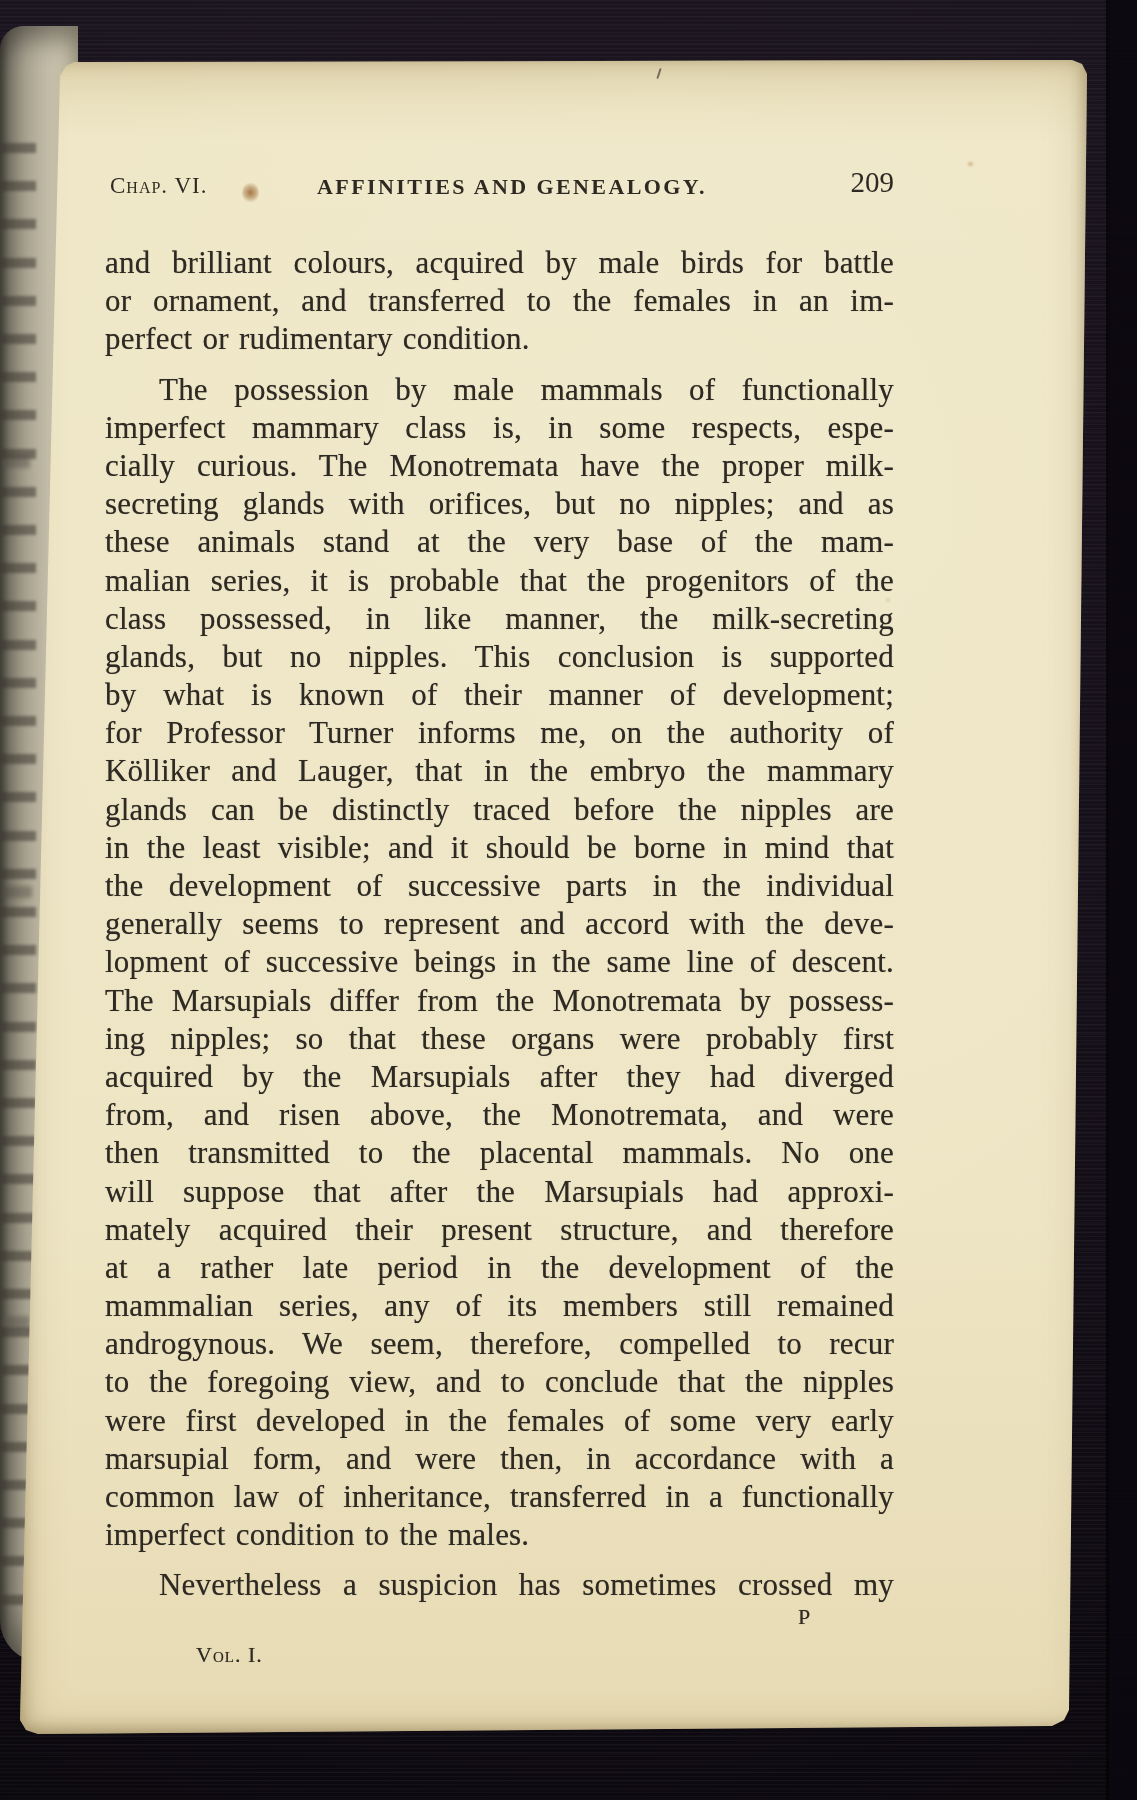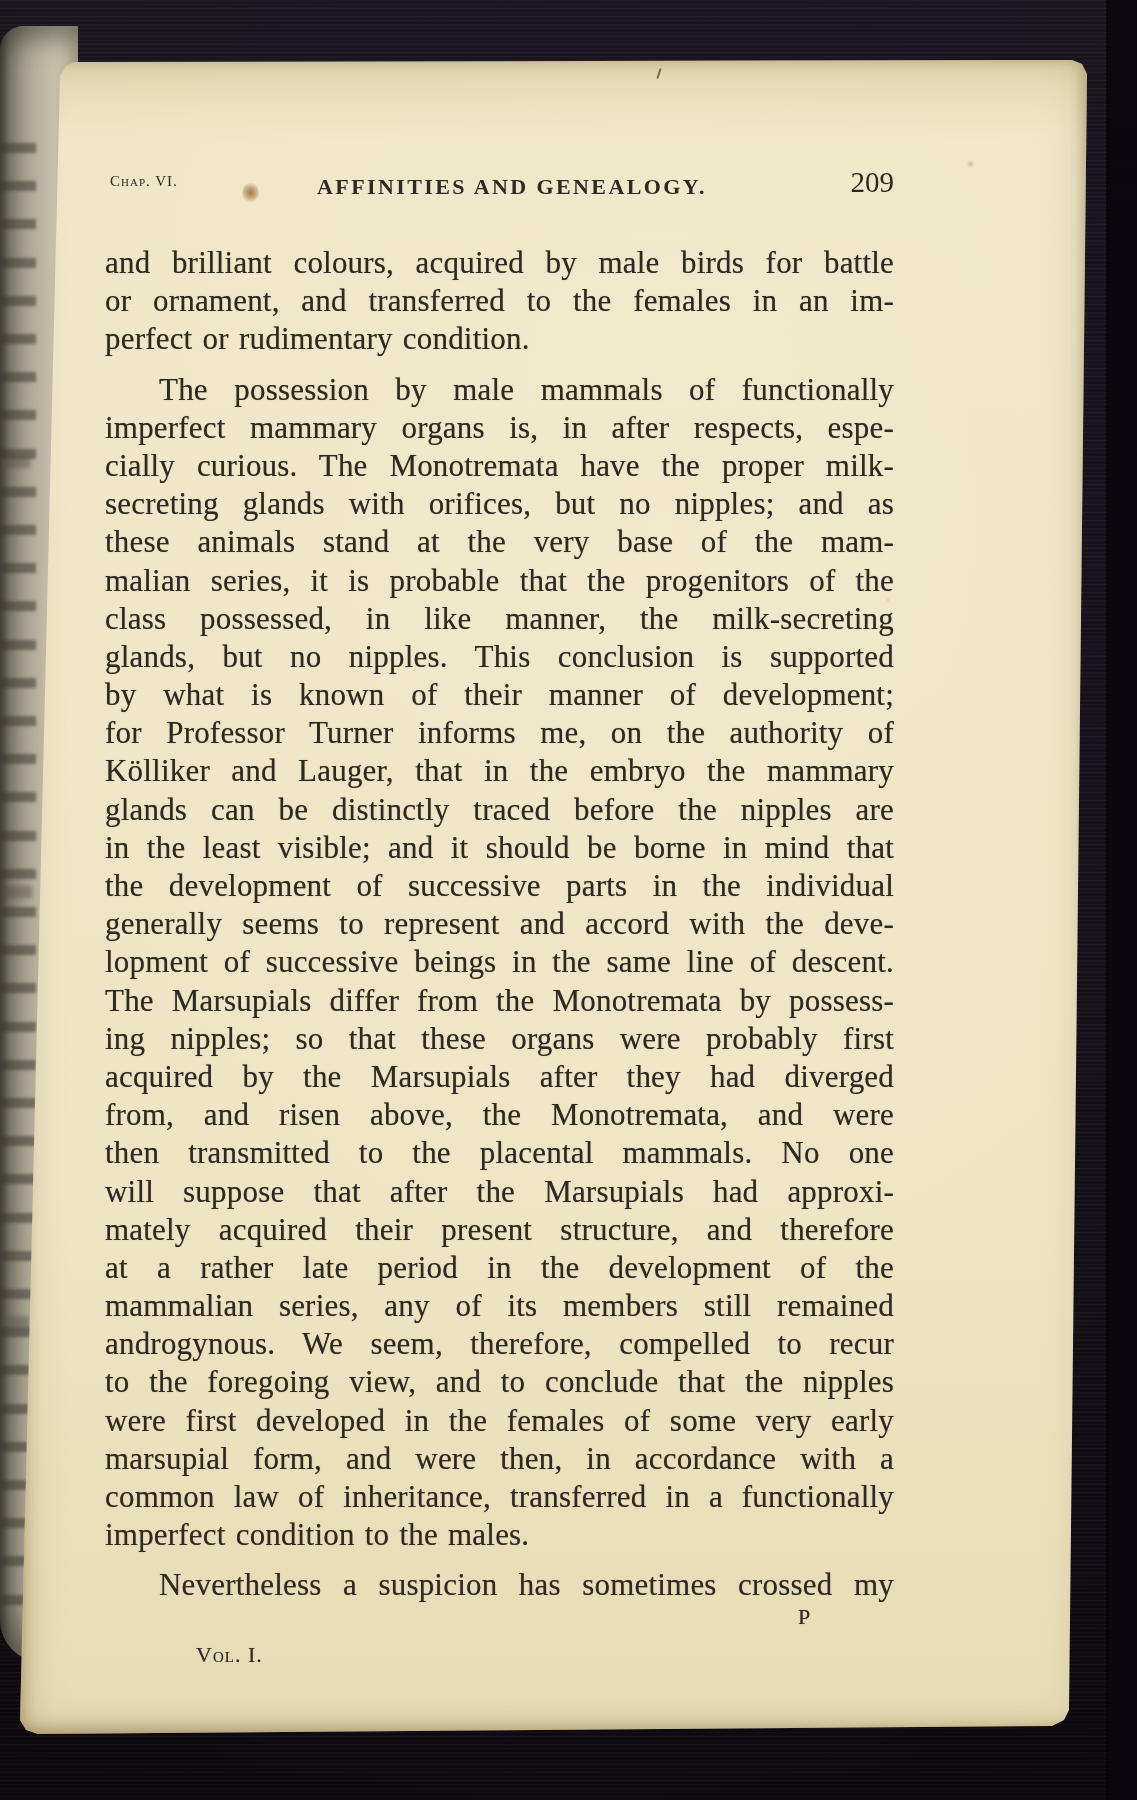"Chap. VI." .chap { font-size: 15px -> 23px }
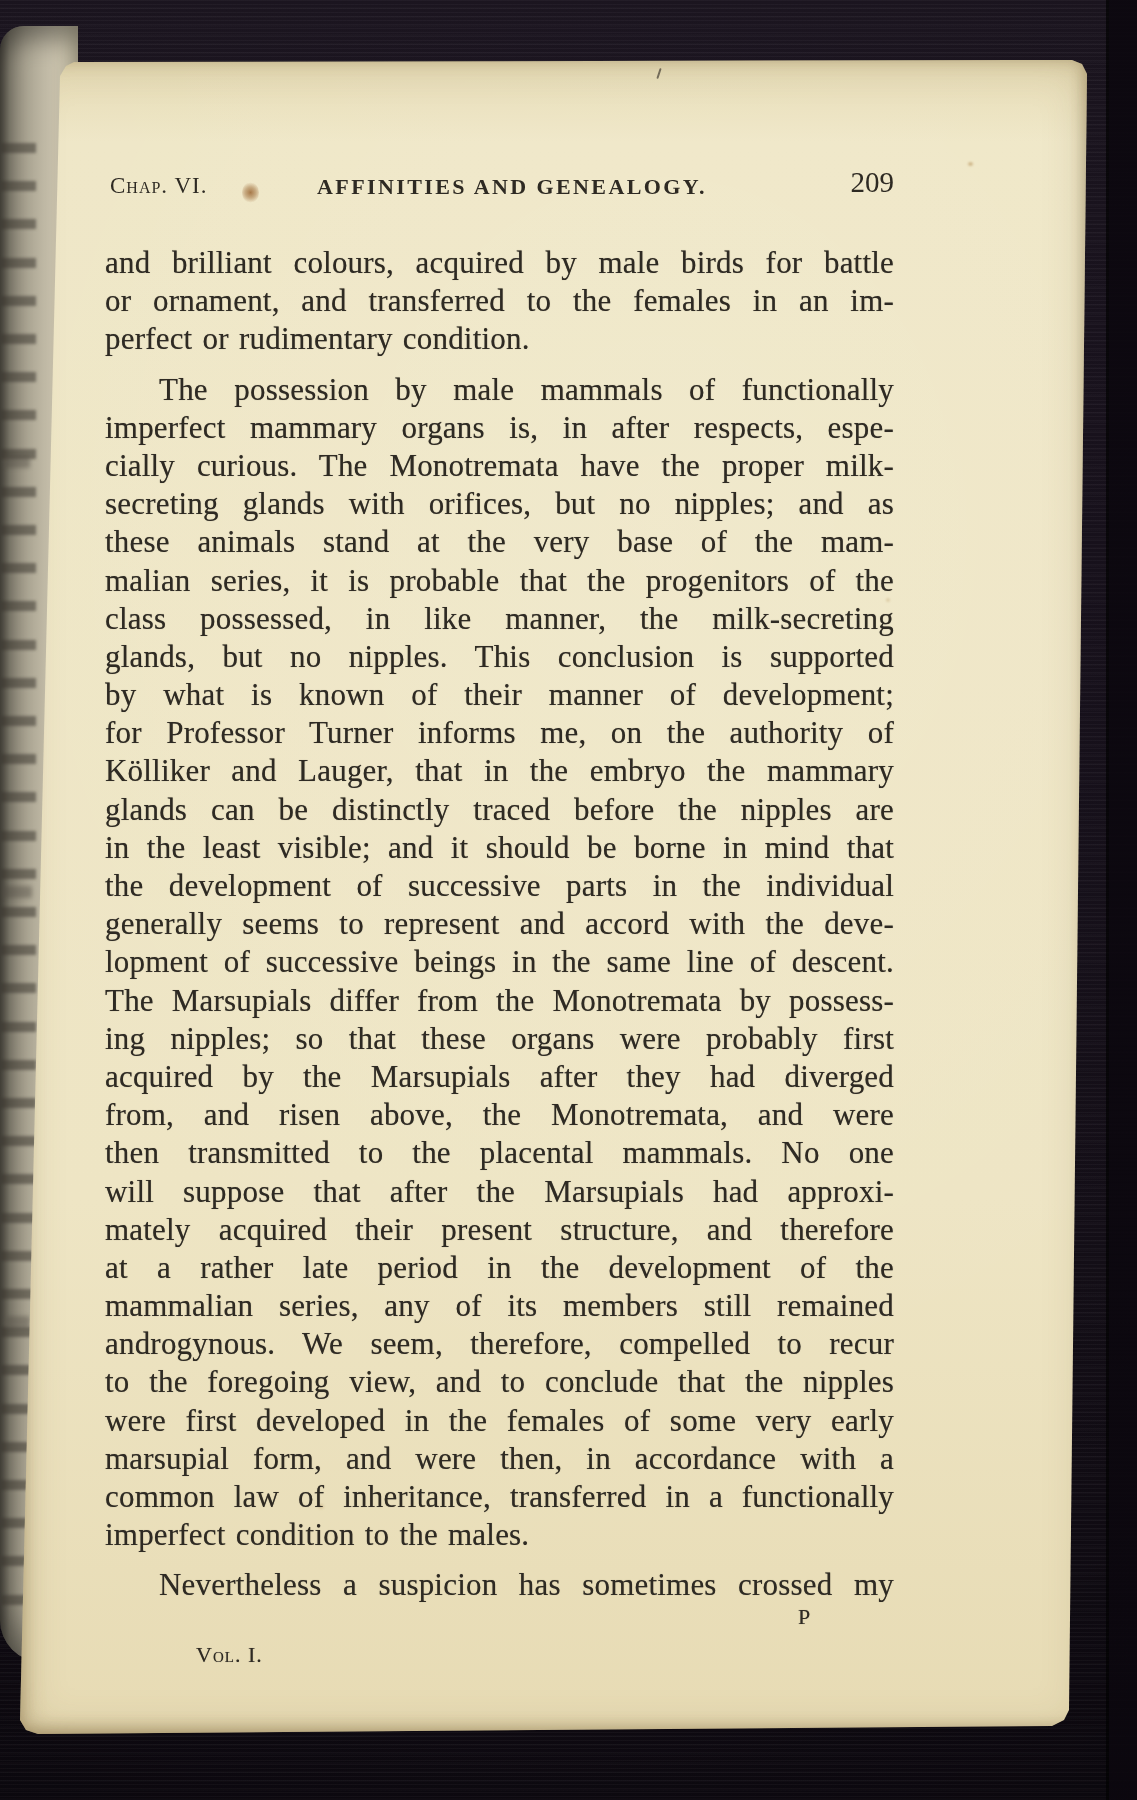"imperfect mammary organs is, in" div.ln { text: organs is, in after -> class is, in some }
